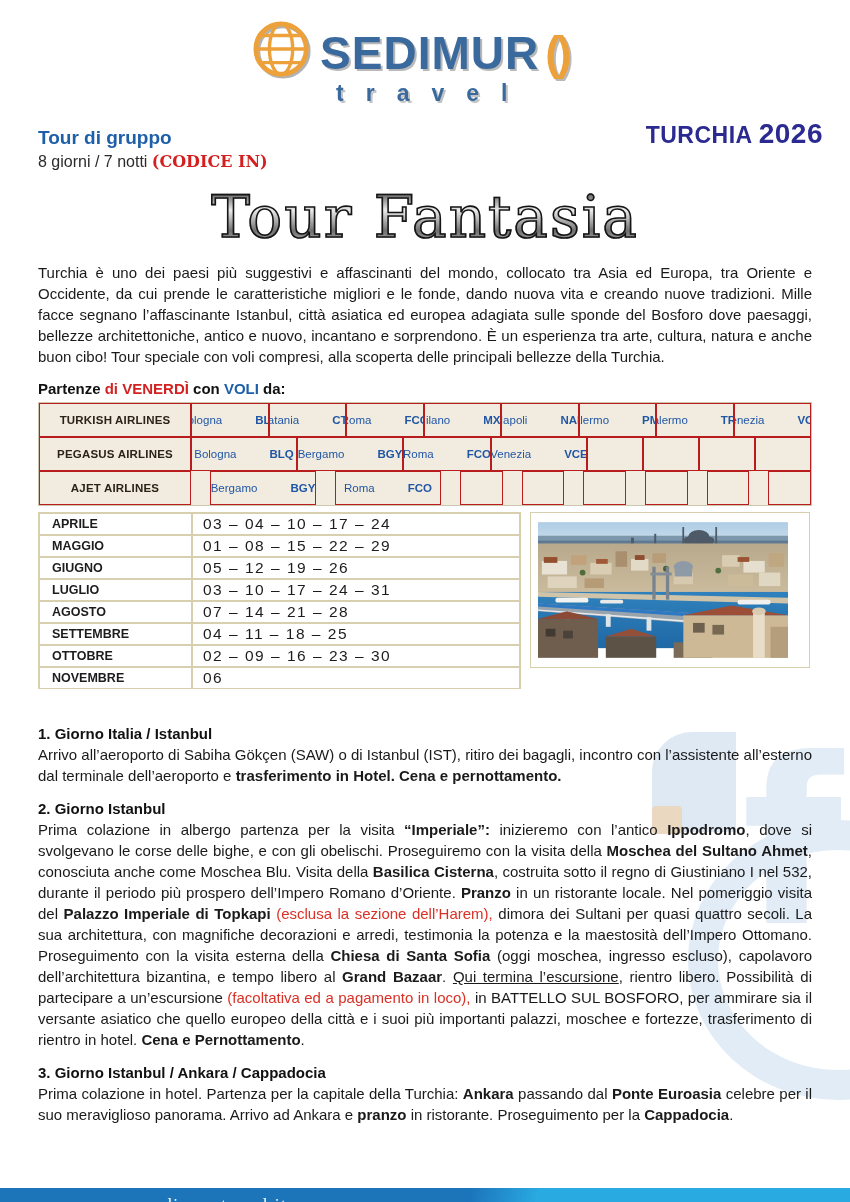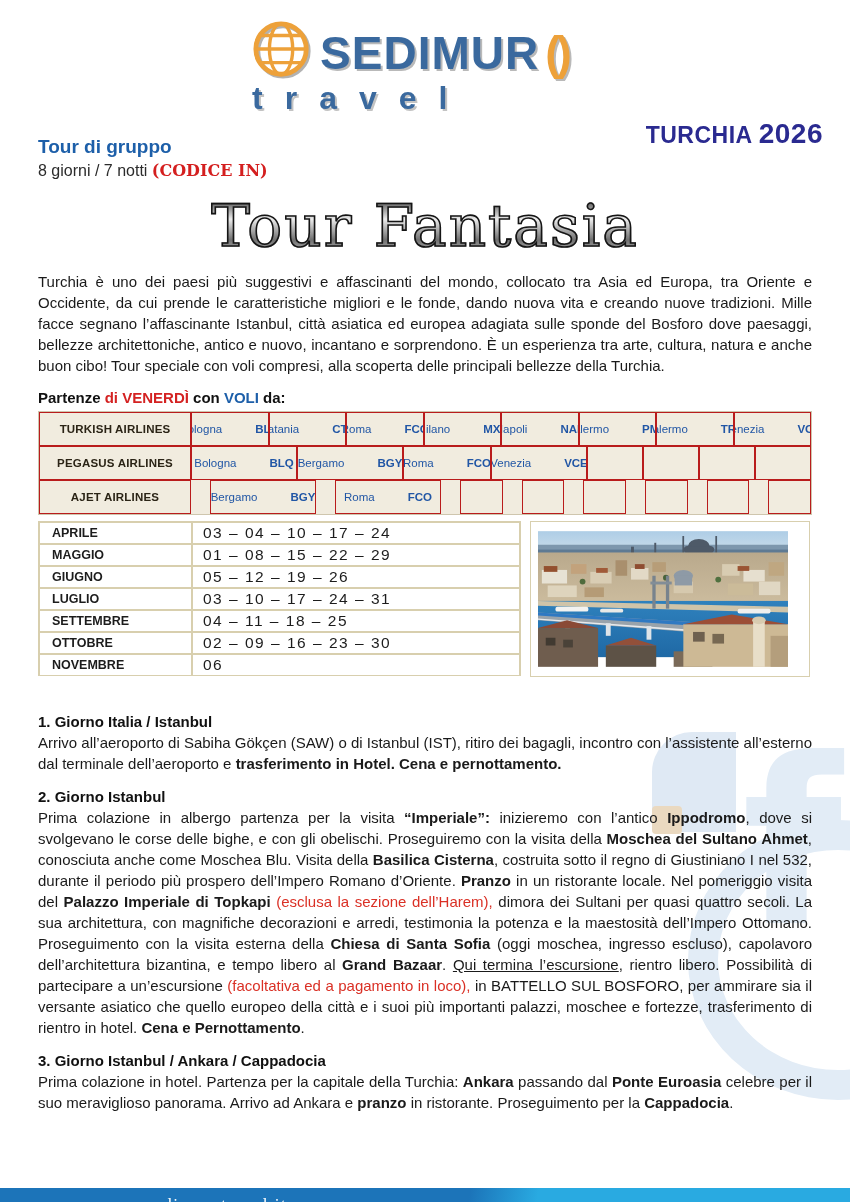"travel" .logo-sub { font-size: 32px -> 23px; margin-left: none -> 84px }
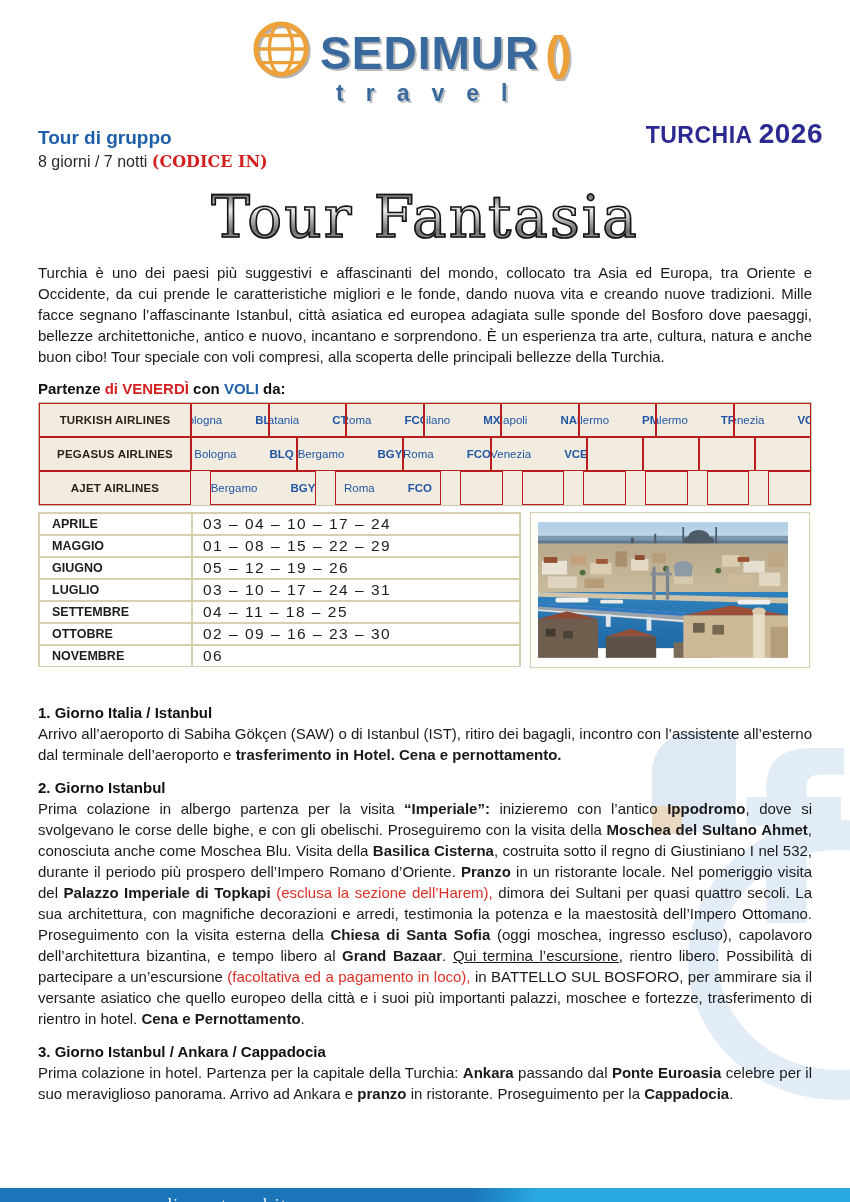"AGOSTO" div.drow { html: none -> <div> <div>AGOSTO</div> <div>07 – 14 – 21 – 28</div> </div> }
